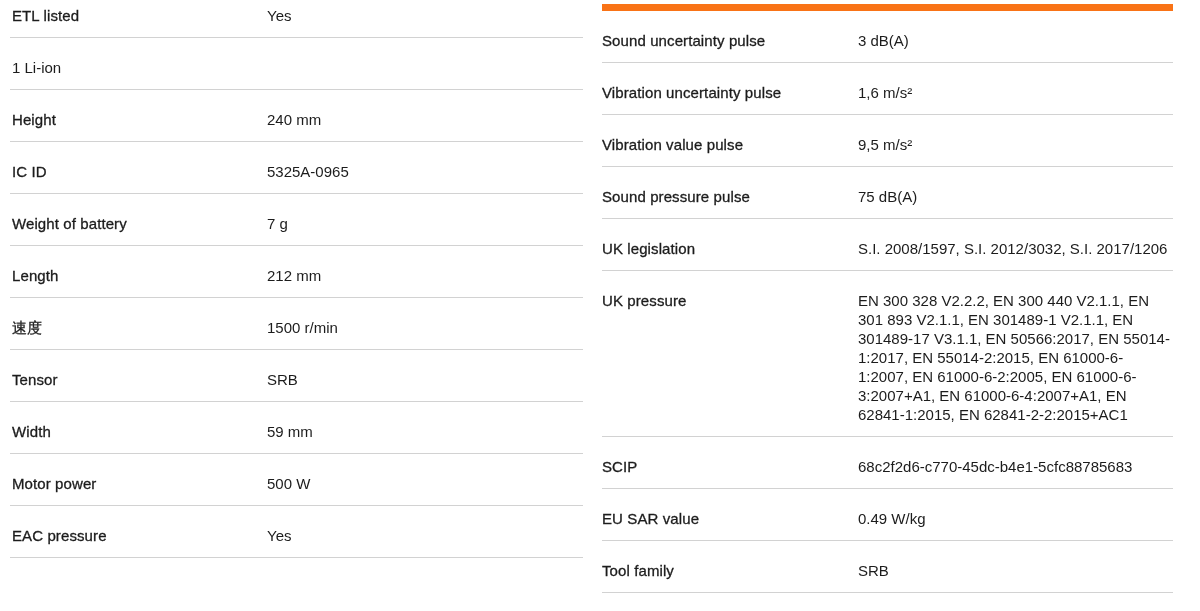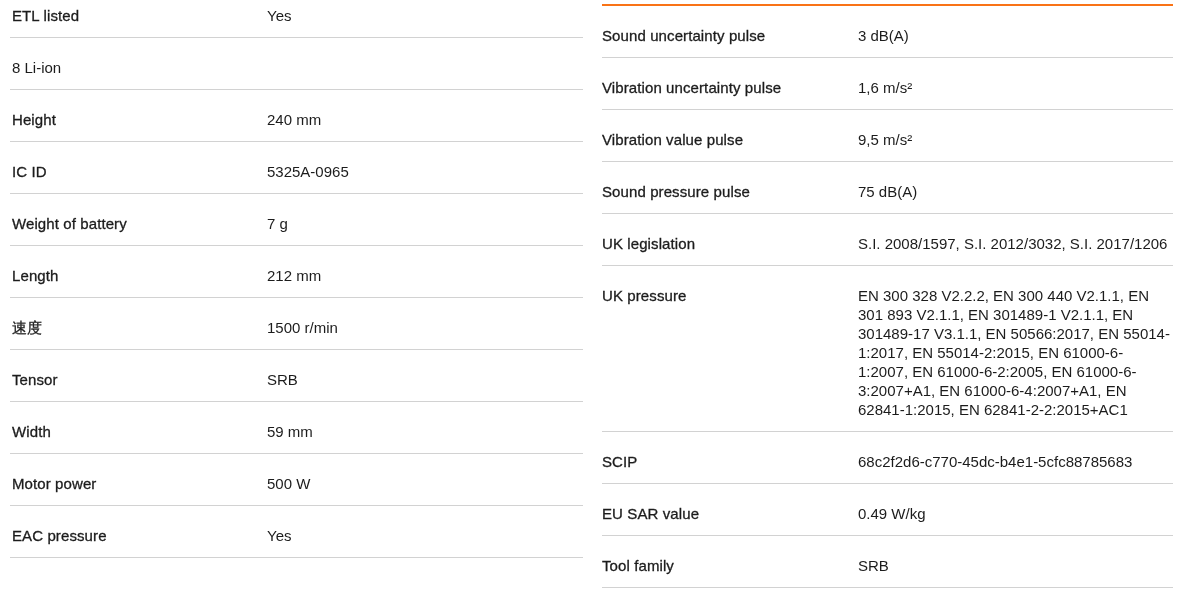"Sound uncertainty pulse" .spec-table.right { border-top: 2px solid #f97316 -> 7px solid #f97316 }
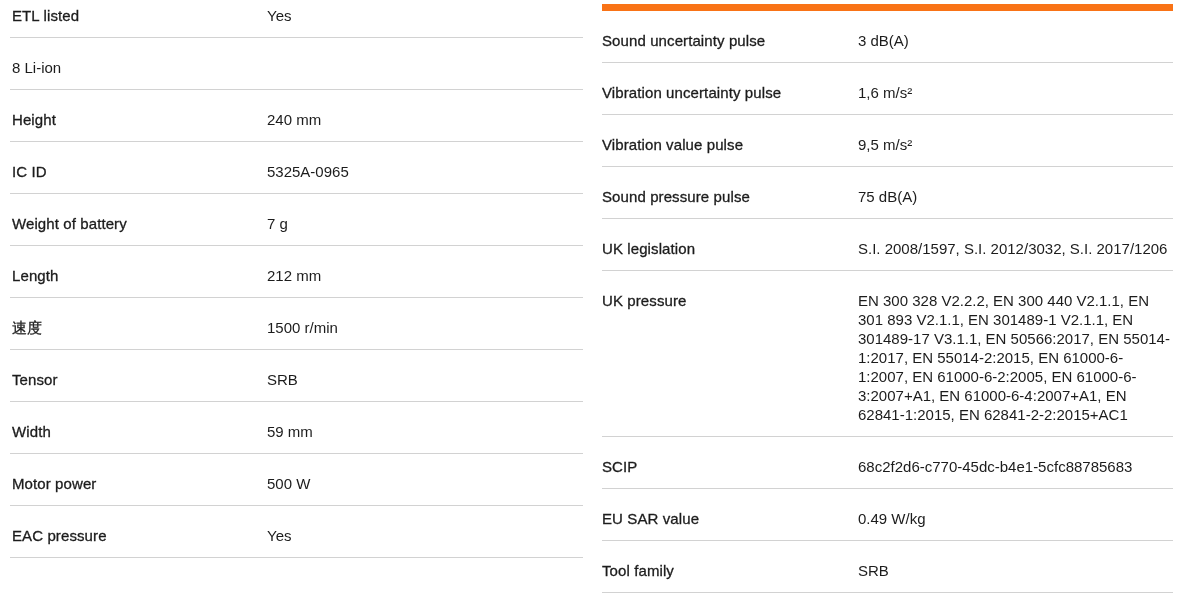"8 Li-ion" div.value { text: 8 -> 1 }
